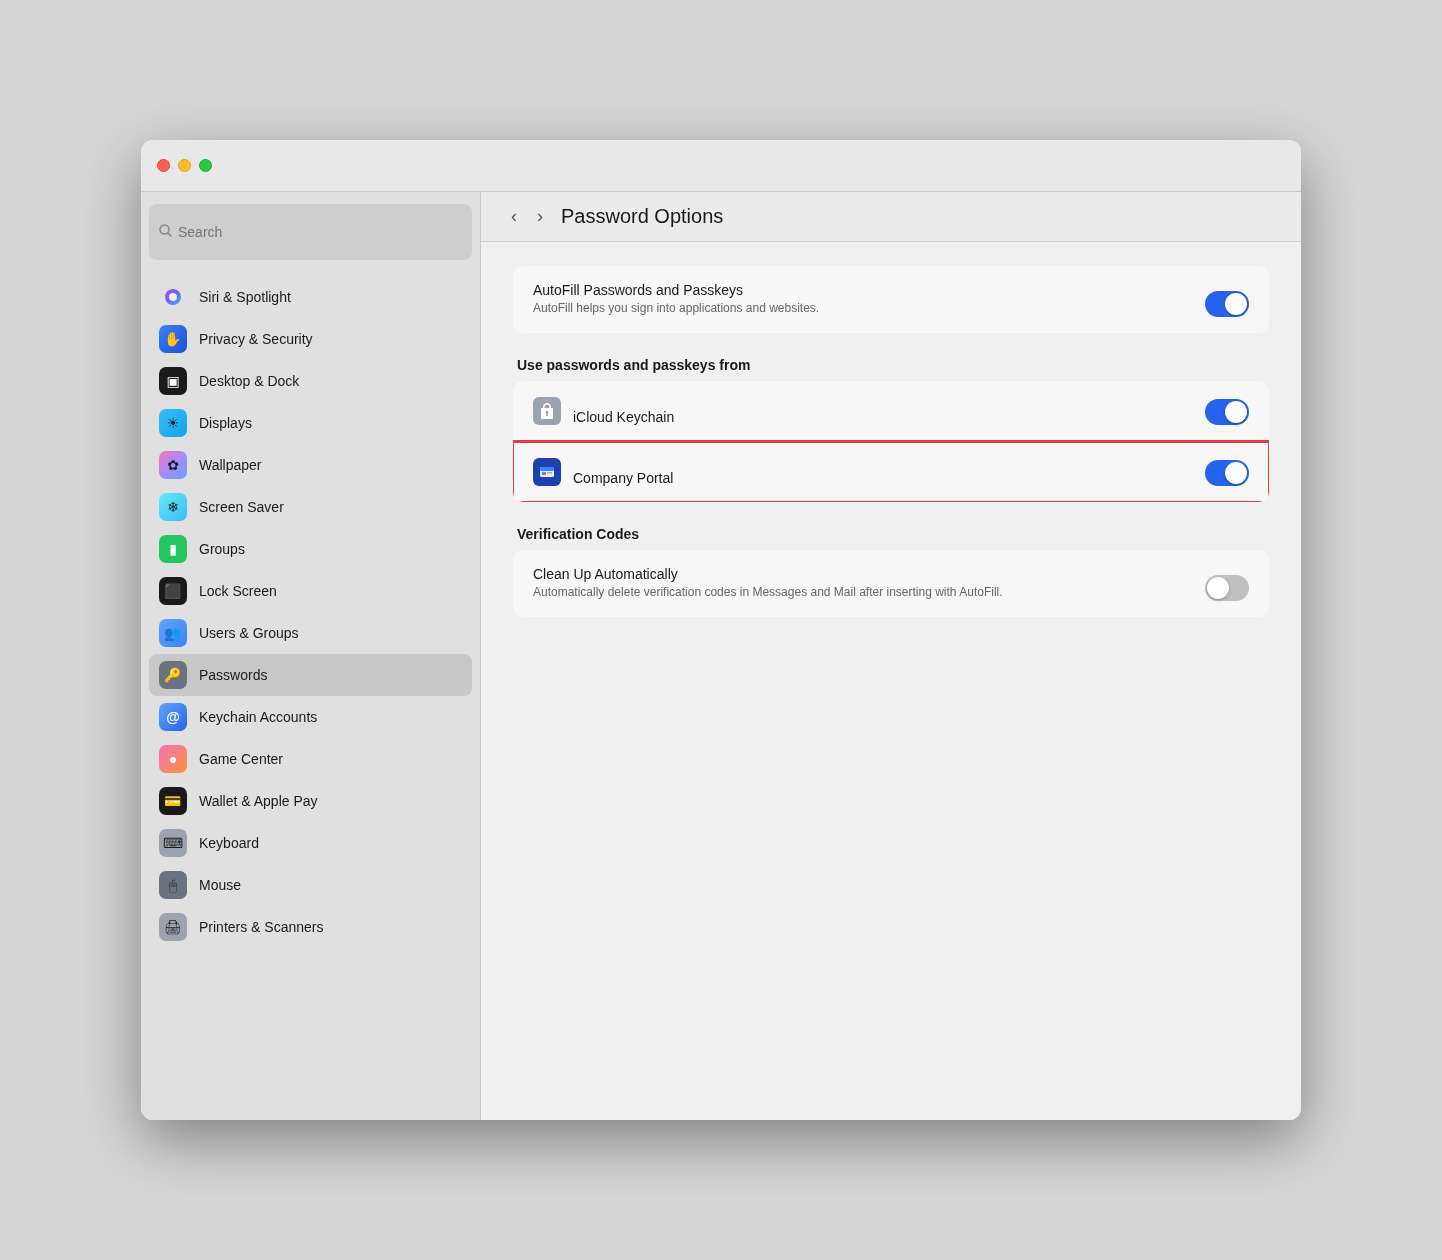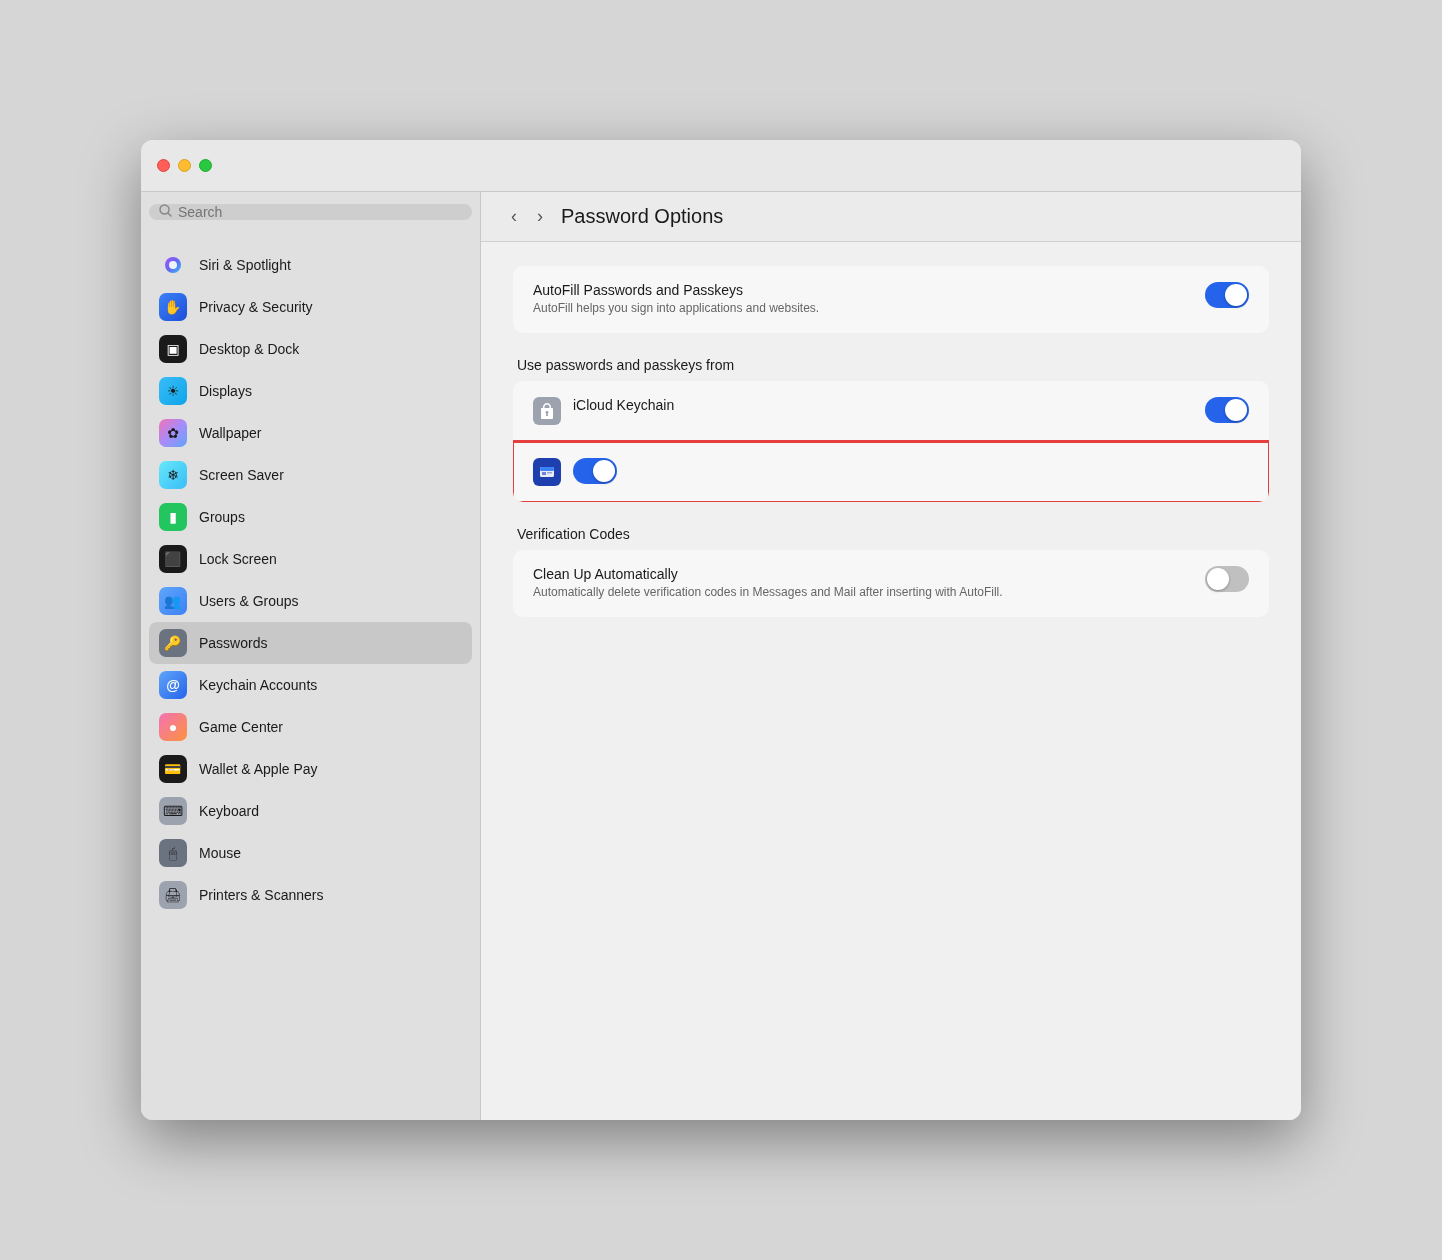"Search" .search-bar { margin-bottom: 24px -> 16px; padding: 0 10px -> 20px 10px }
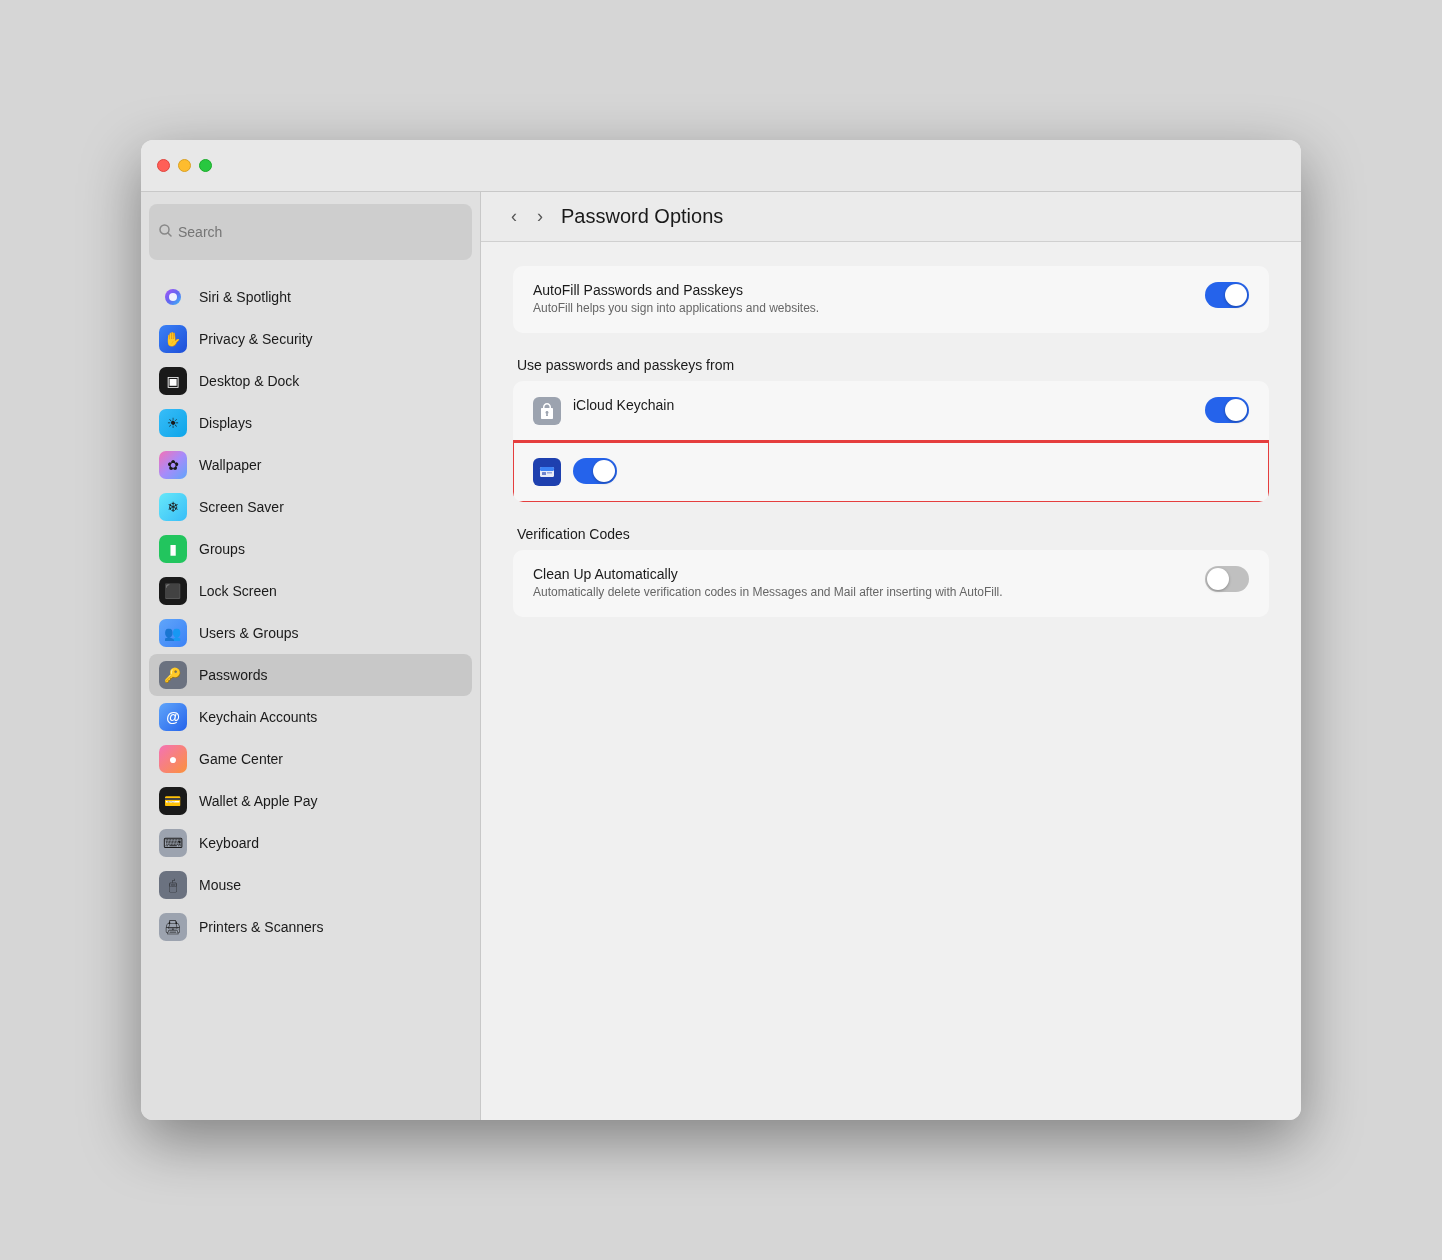"AutoFill Passwords and Passkeys" .card-row { align-items: flex-start -> flex-end }
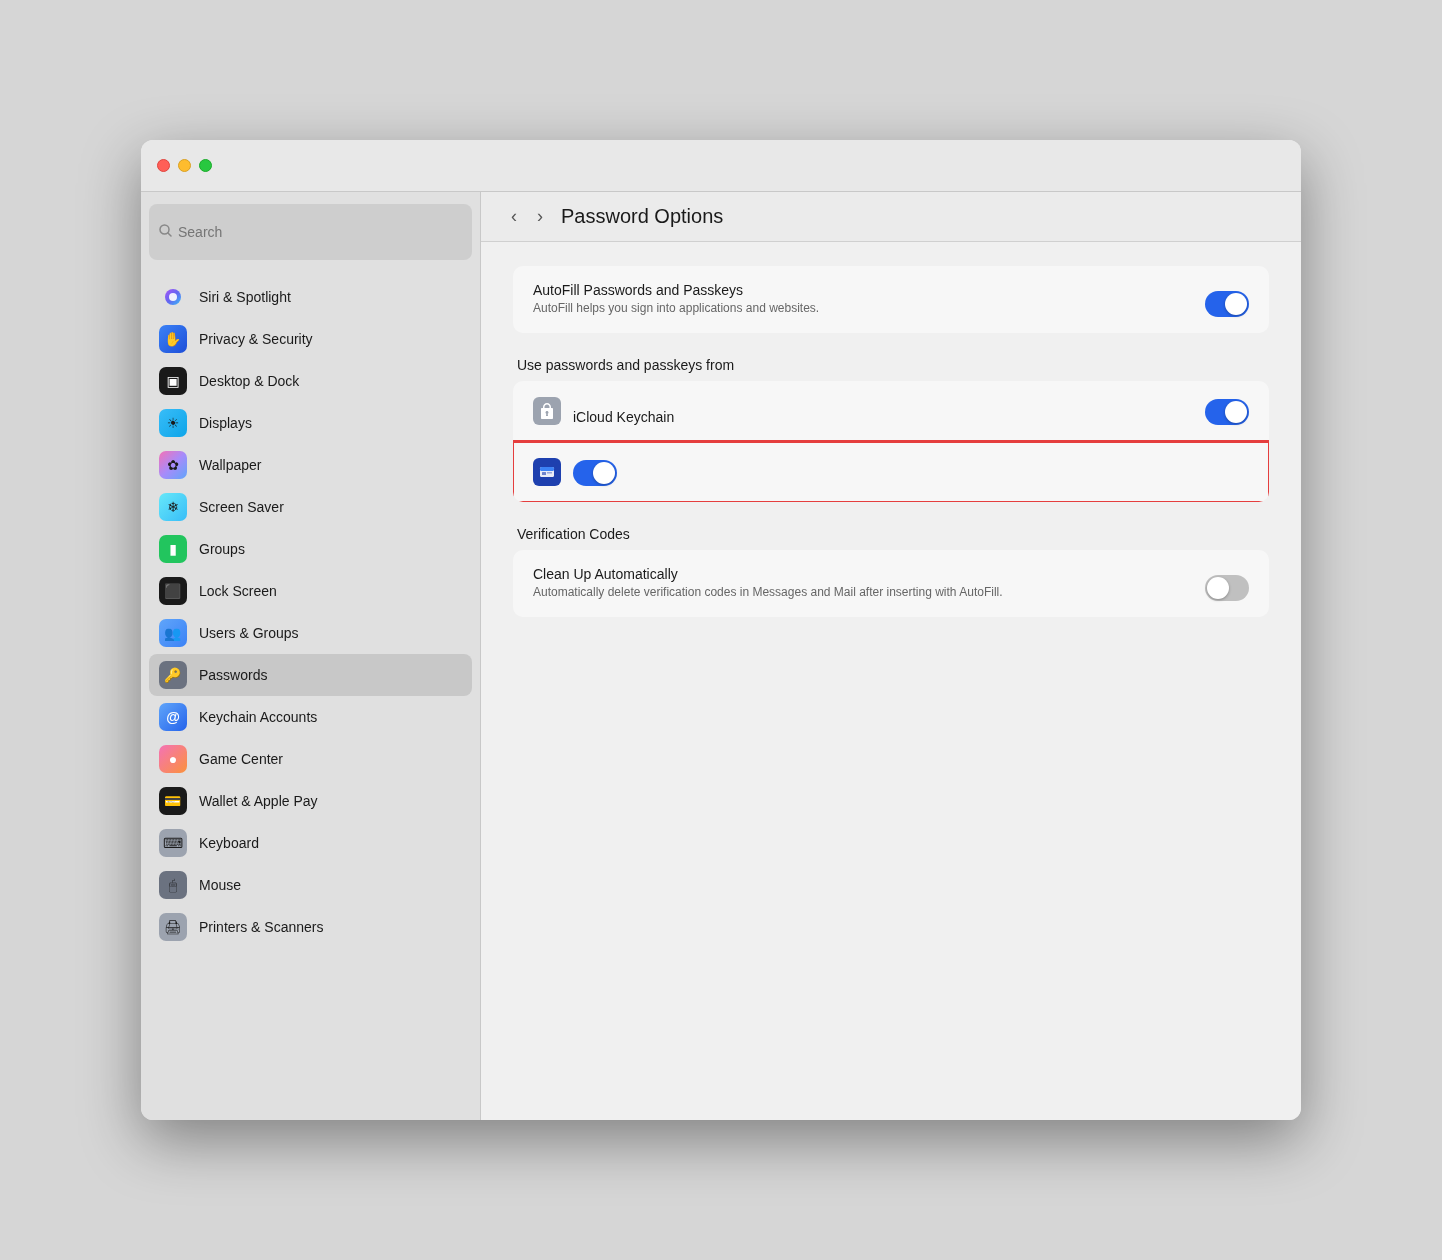"Use passwords and passkeys from" .section-label { font-weight: 400 -> 700 }
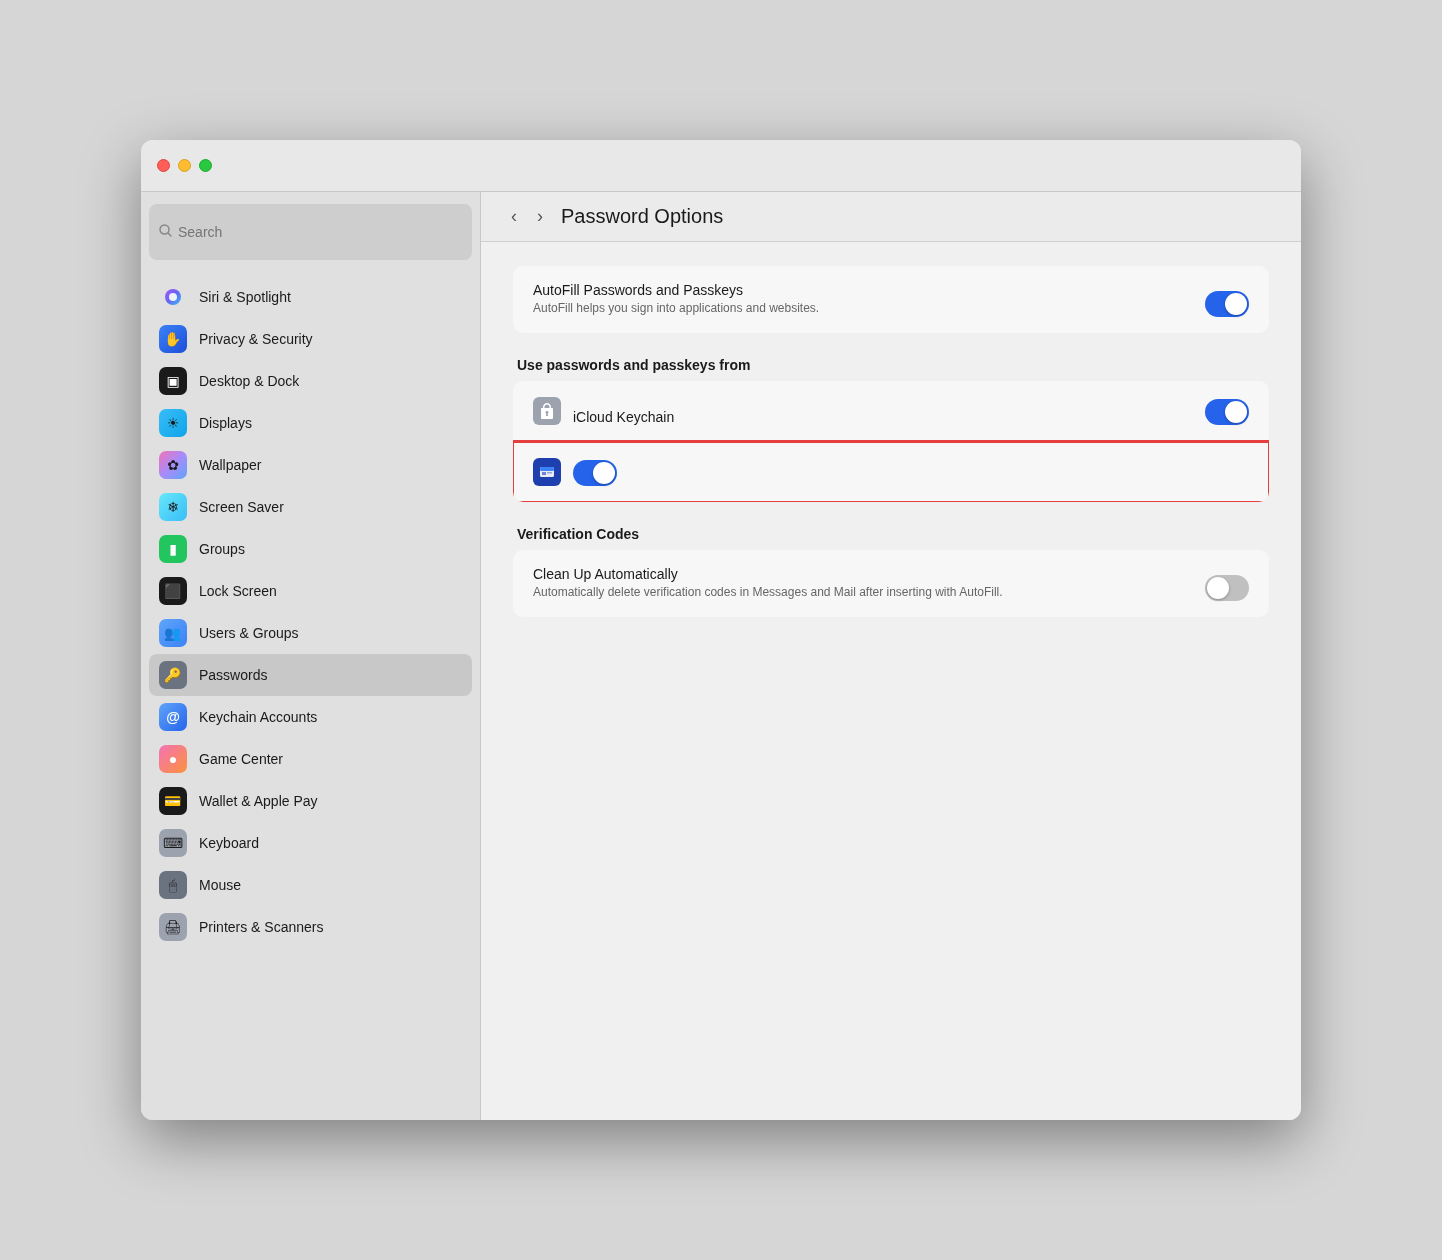"Company Portal" div.card-row-content { html: none -> <div> <div>Company Portal</div> </div> }
